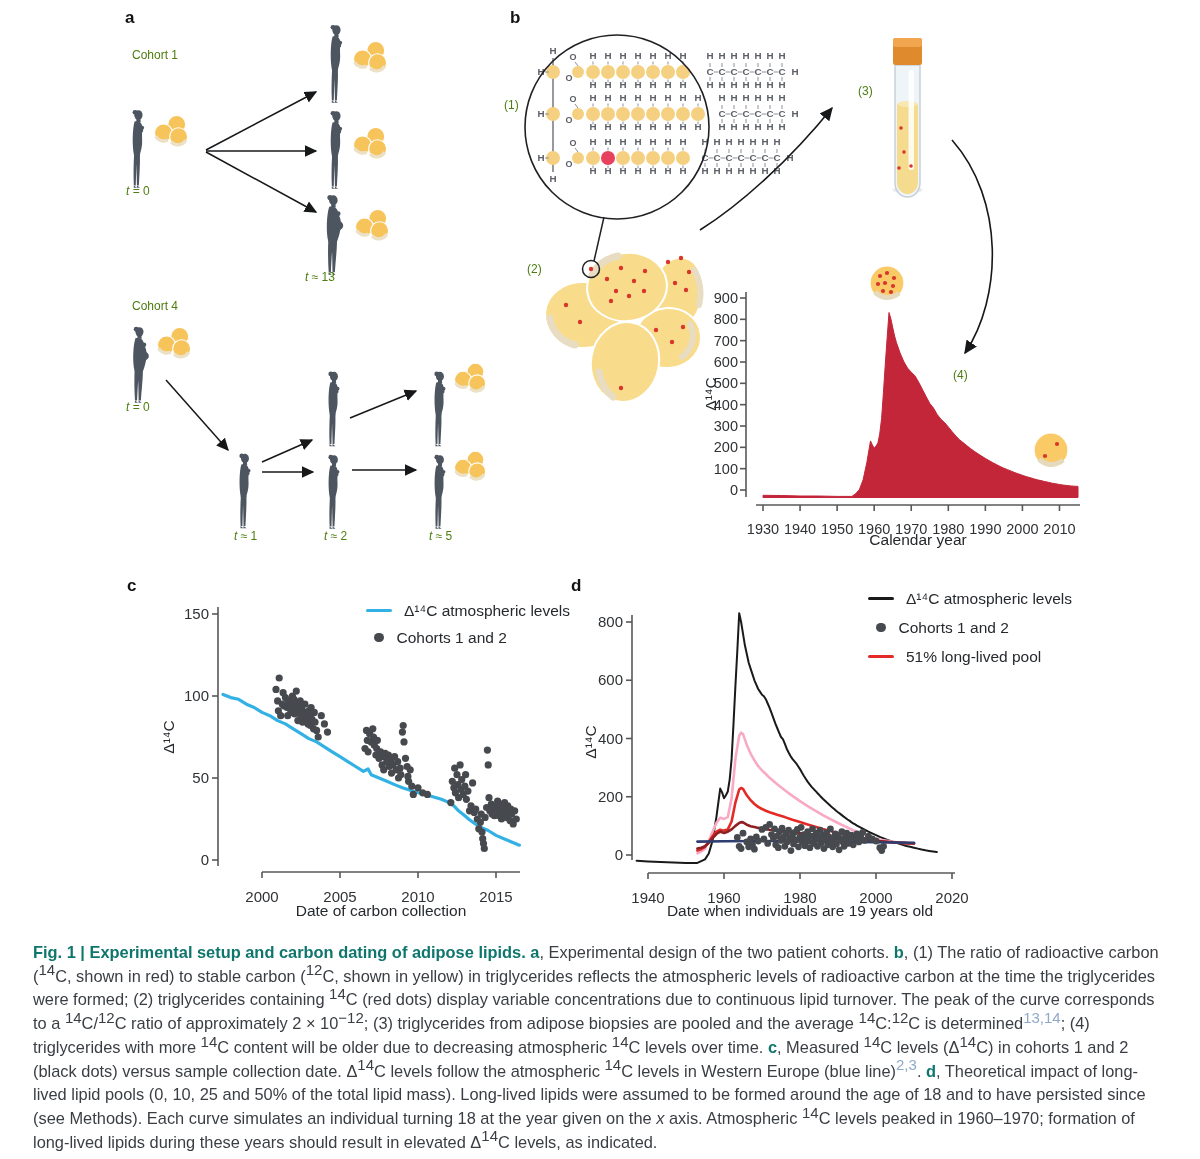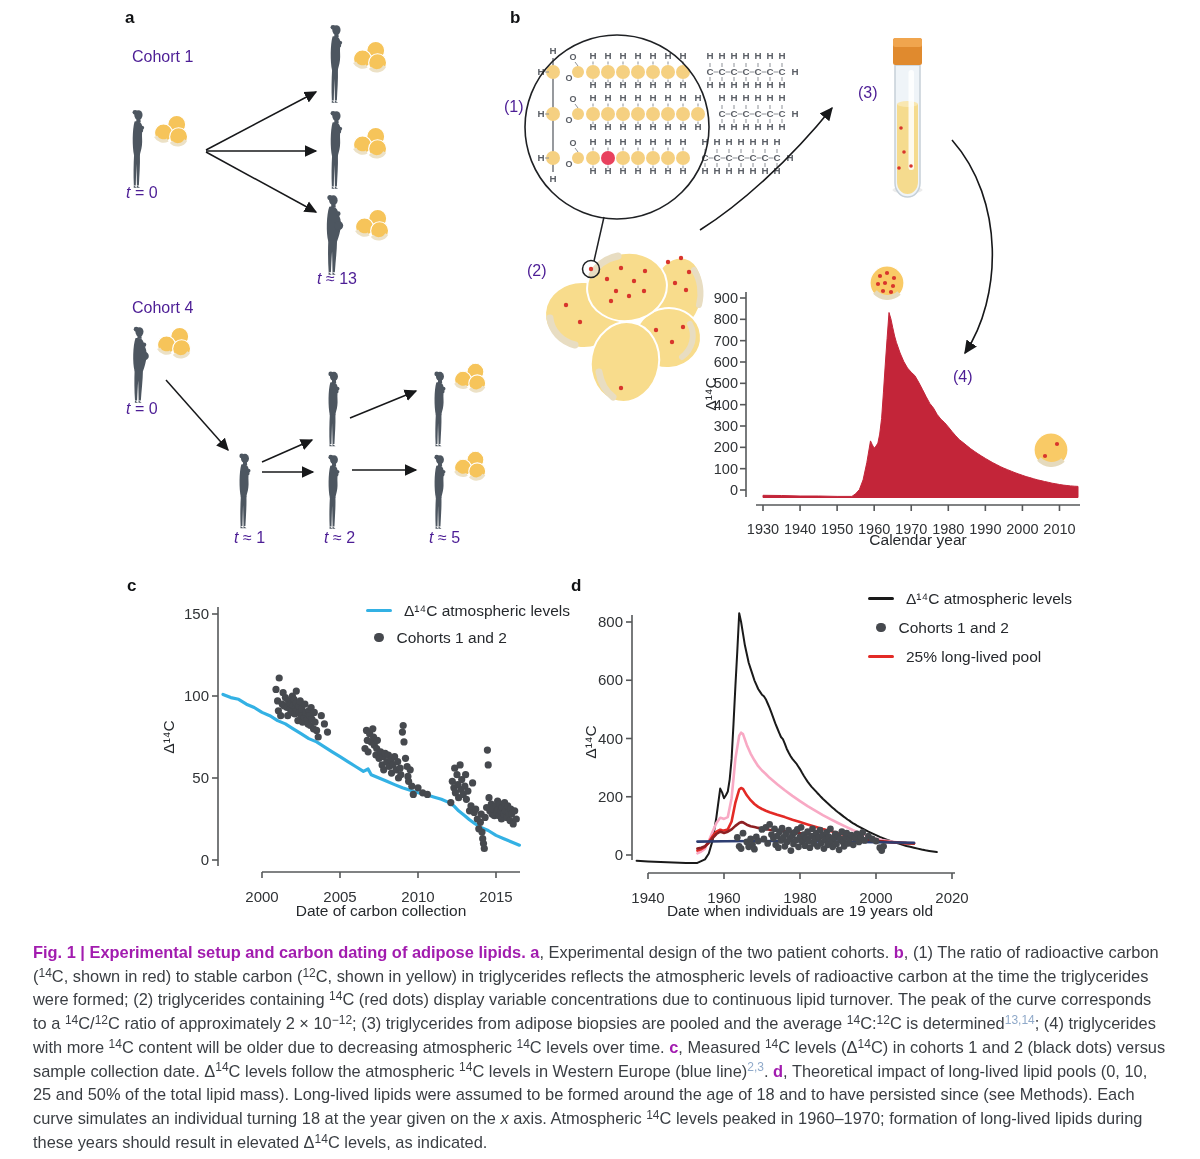"Cohort 1" .lbl { color: #4c1d95 -> #4d7c0f; font-size: 16px -> 12px }
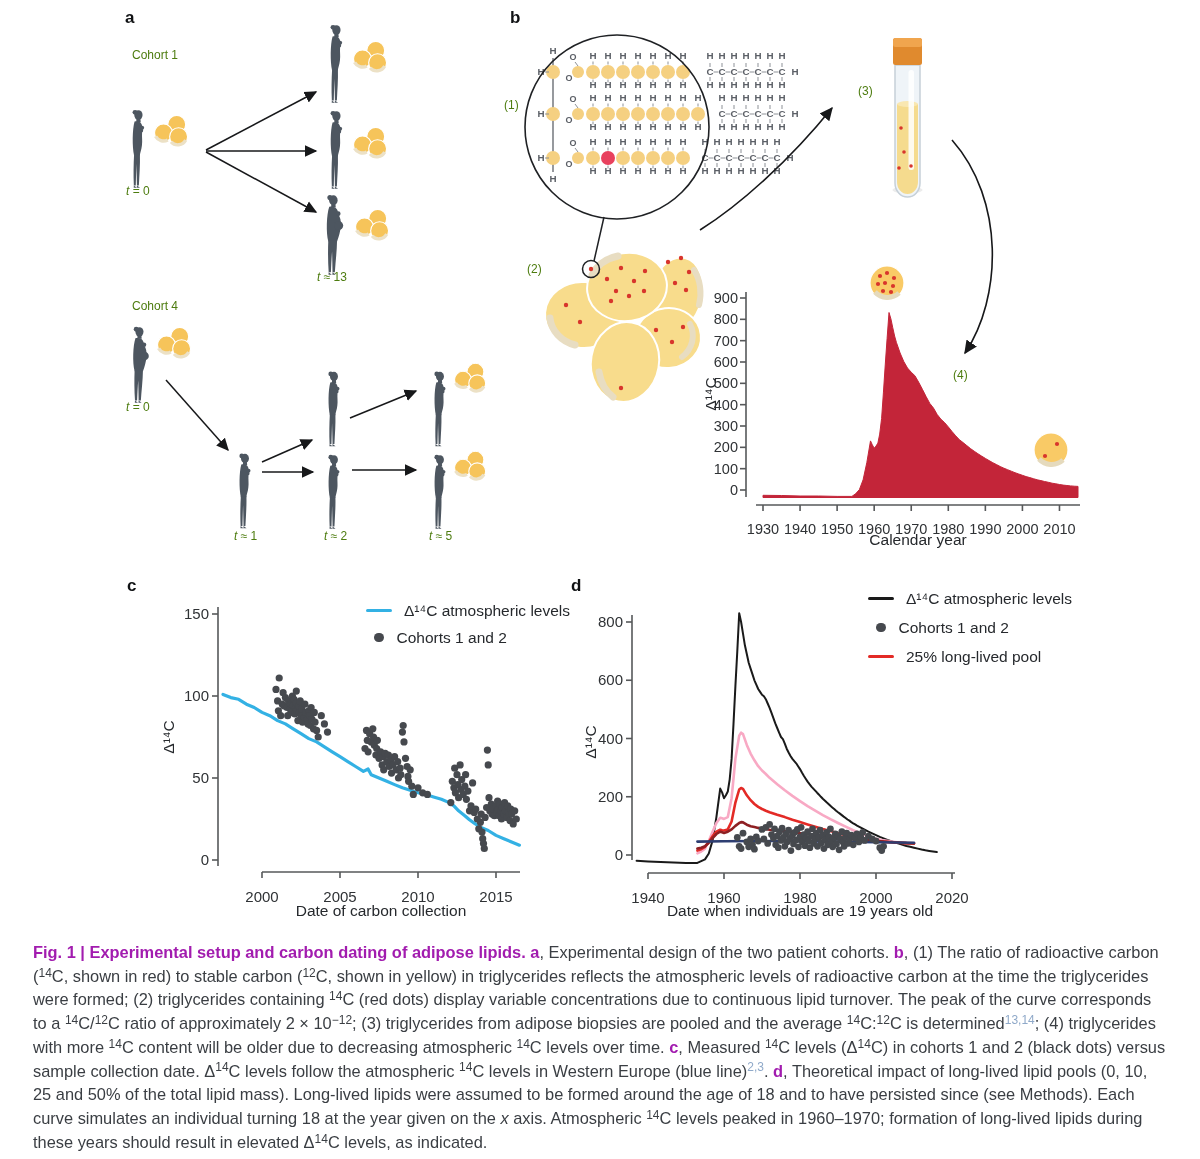"t ≈ 13" span.lbl { left: 317px -> 305px }
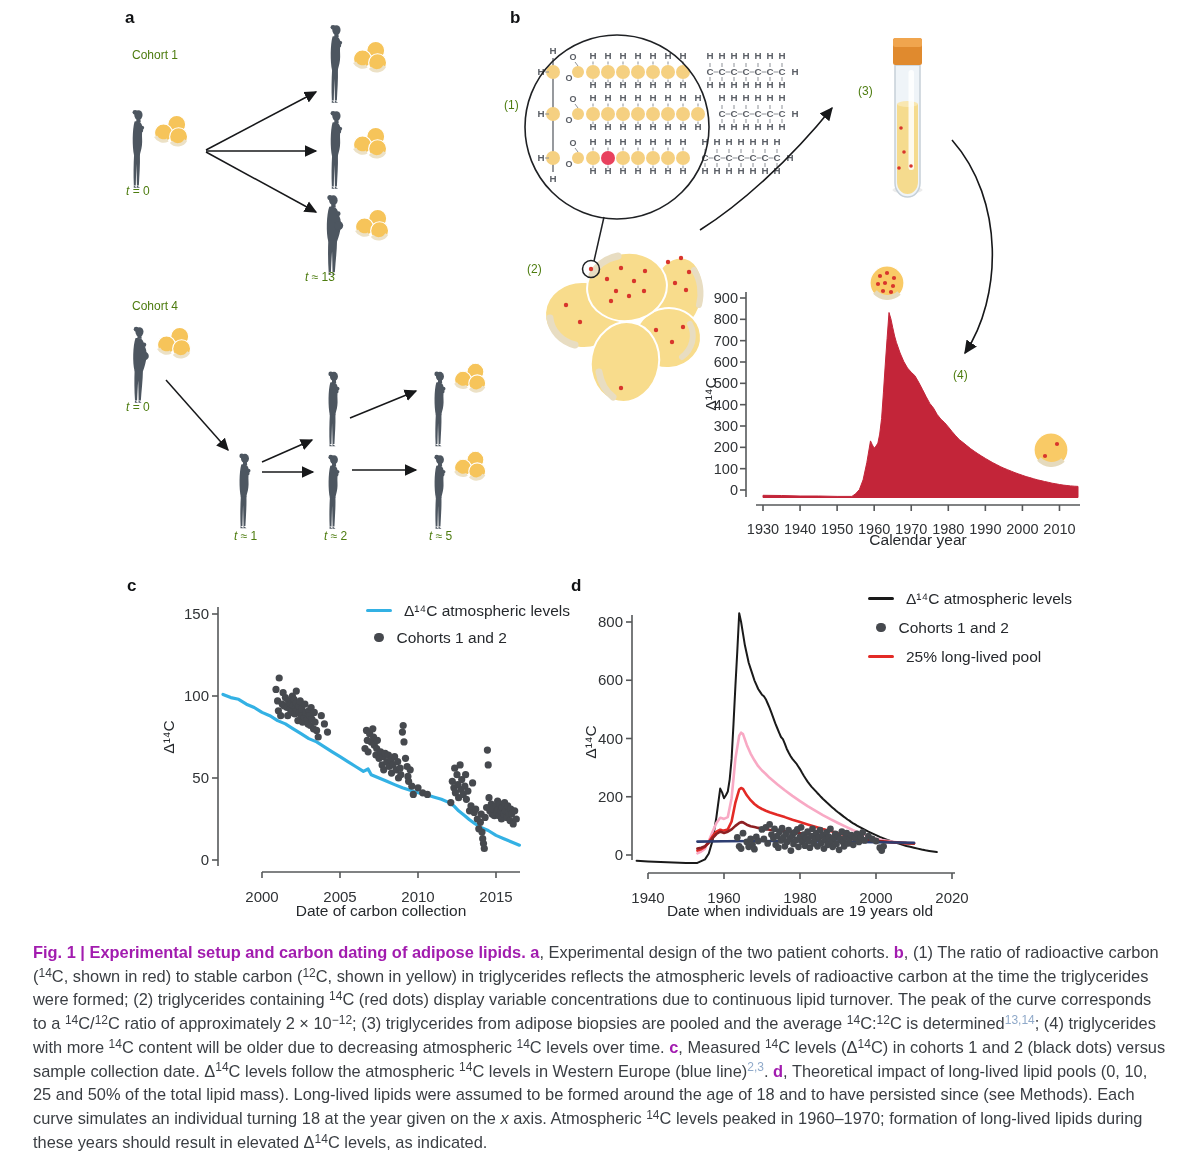"25% long-lived pool" span.txt { text: 25% -> 51% }
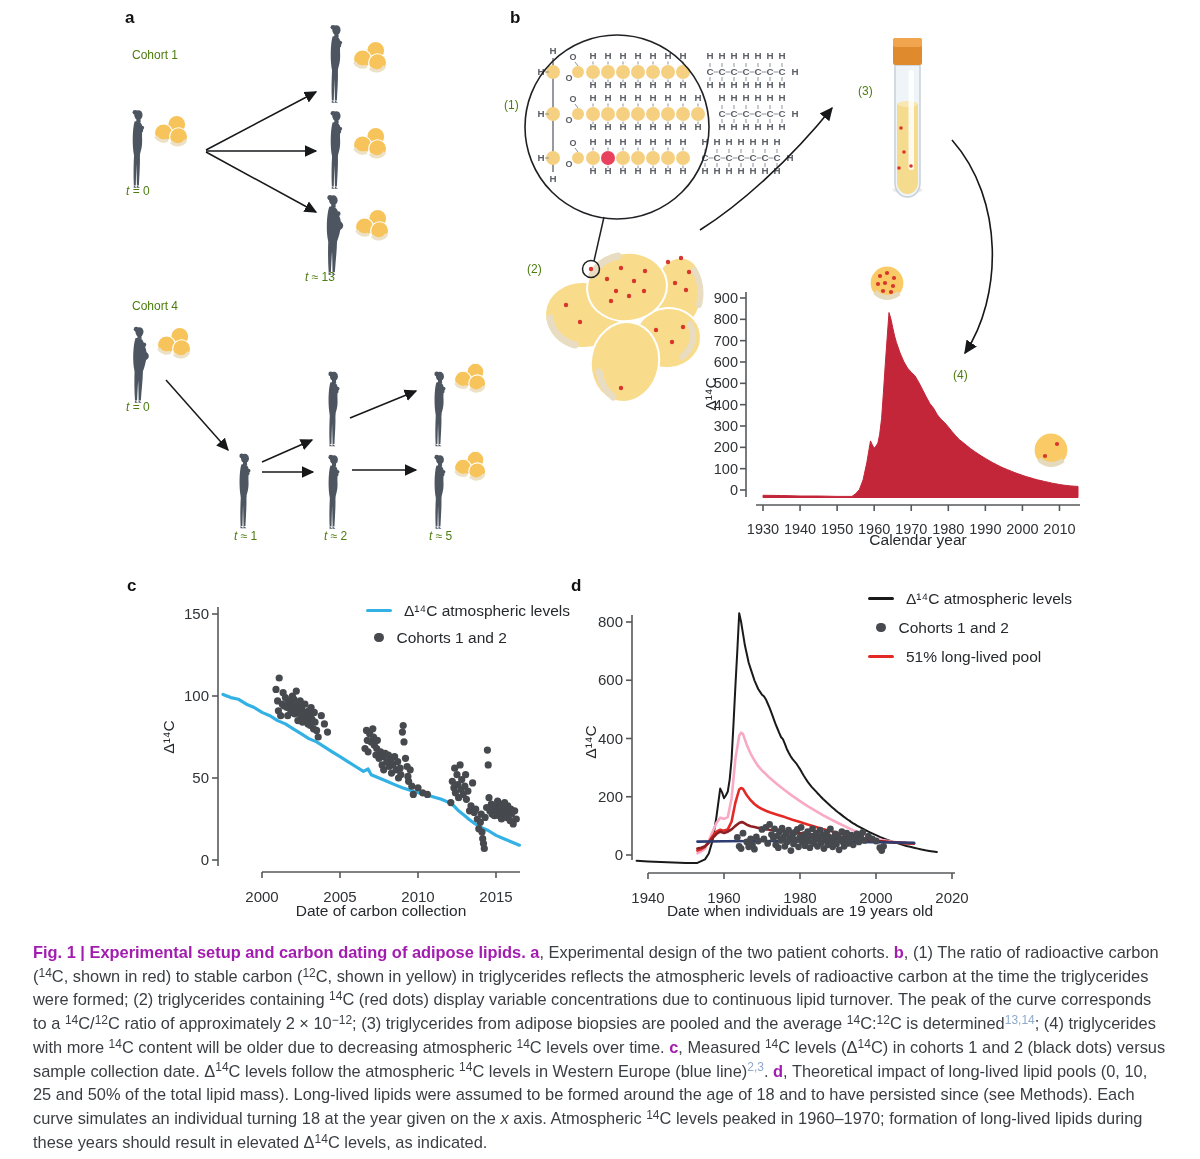"Fig. 1 | Experimental setup" .caption b { color: #a21caf -> #0f766e }
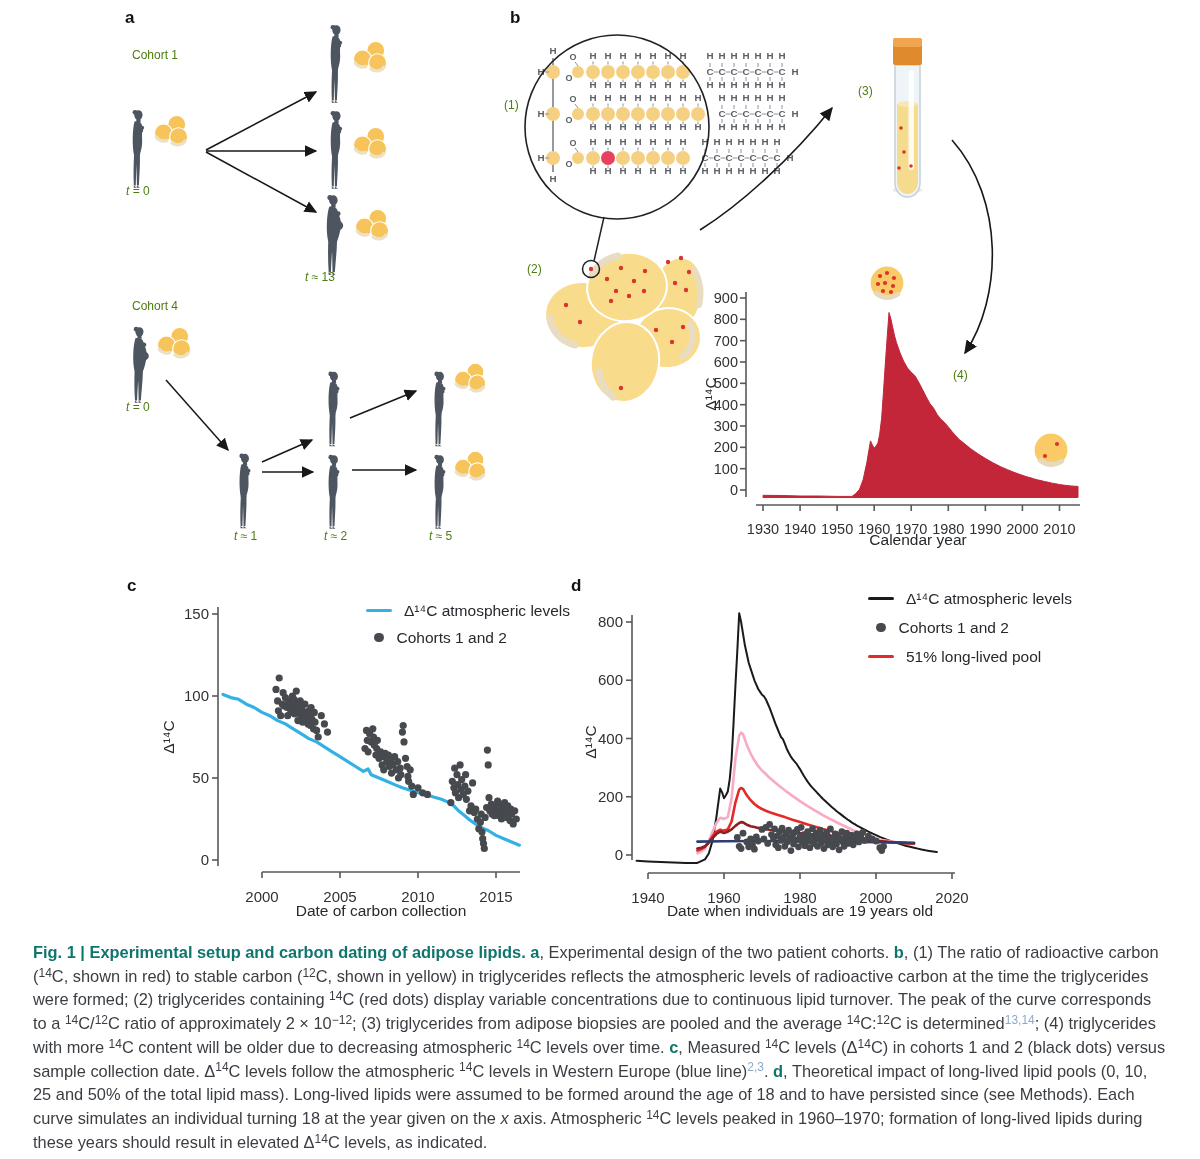"14" .caption sup { font-size: 12px -> 15px }
